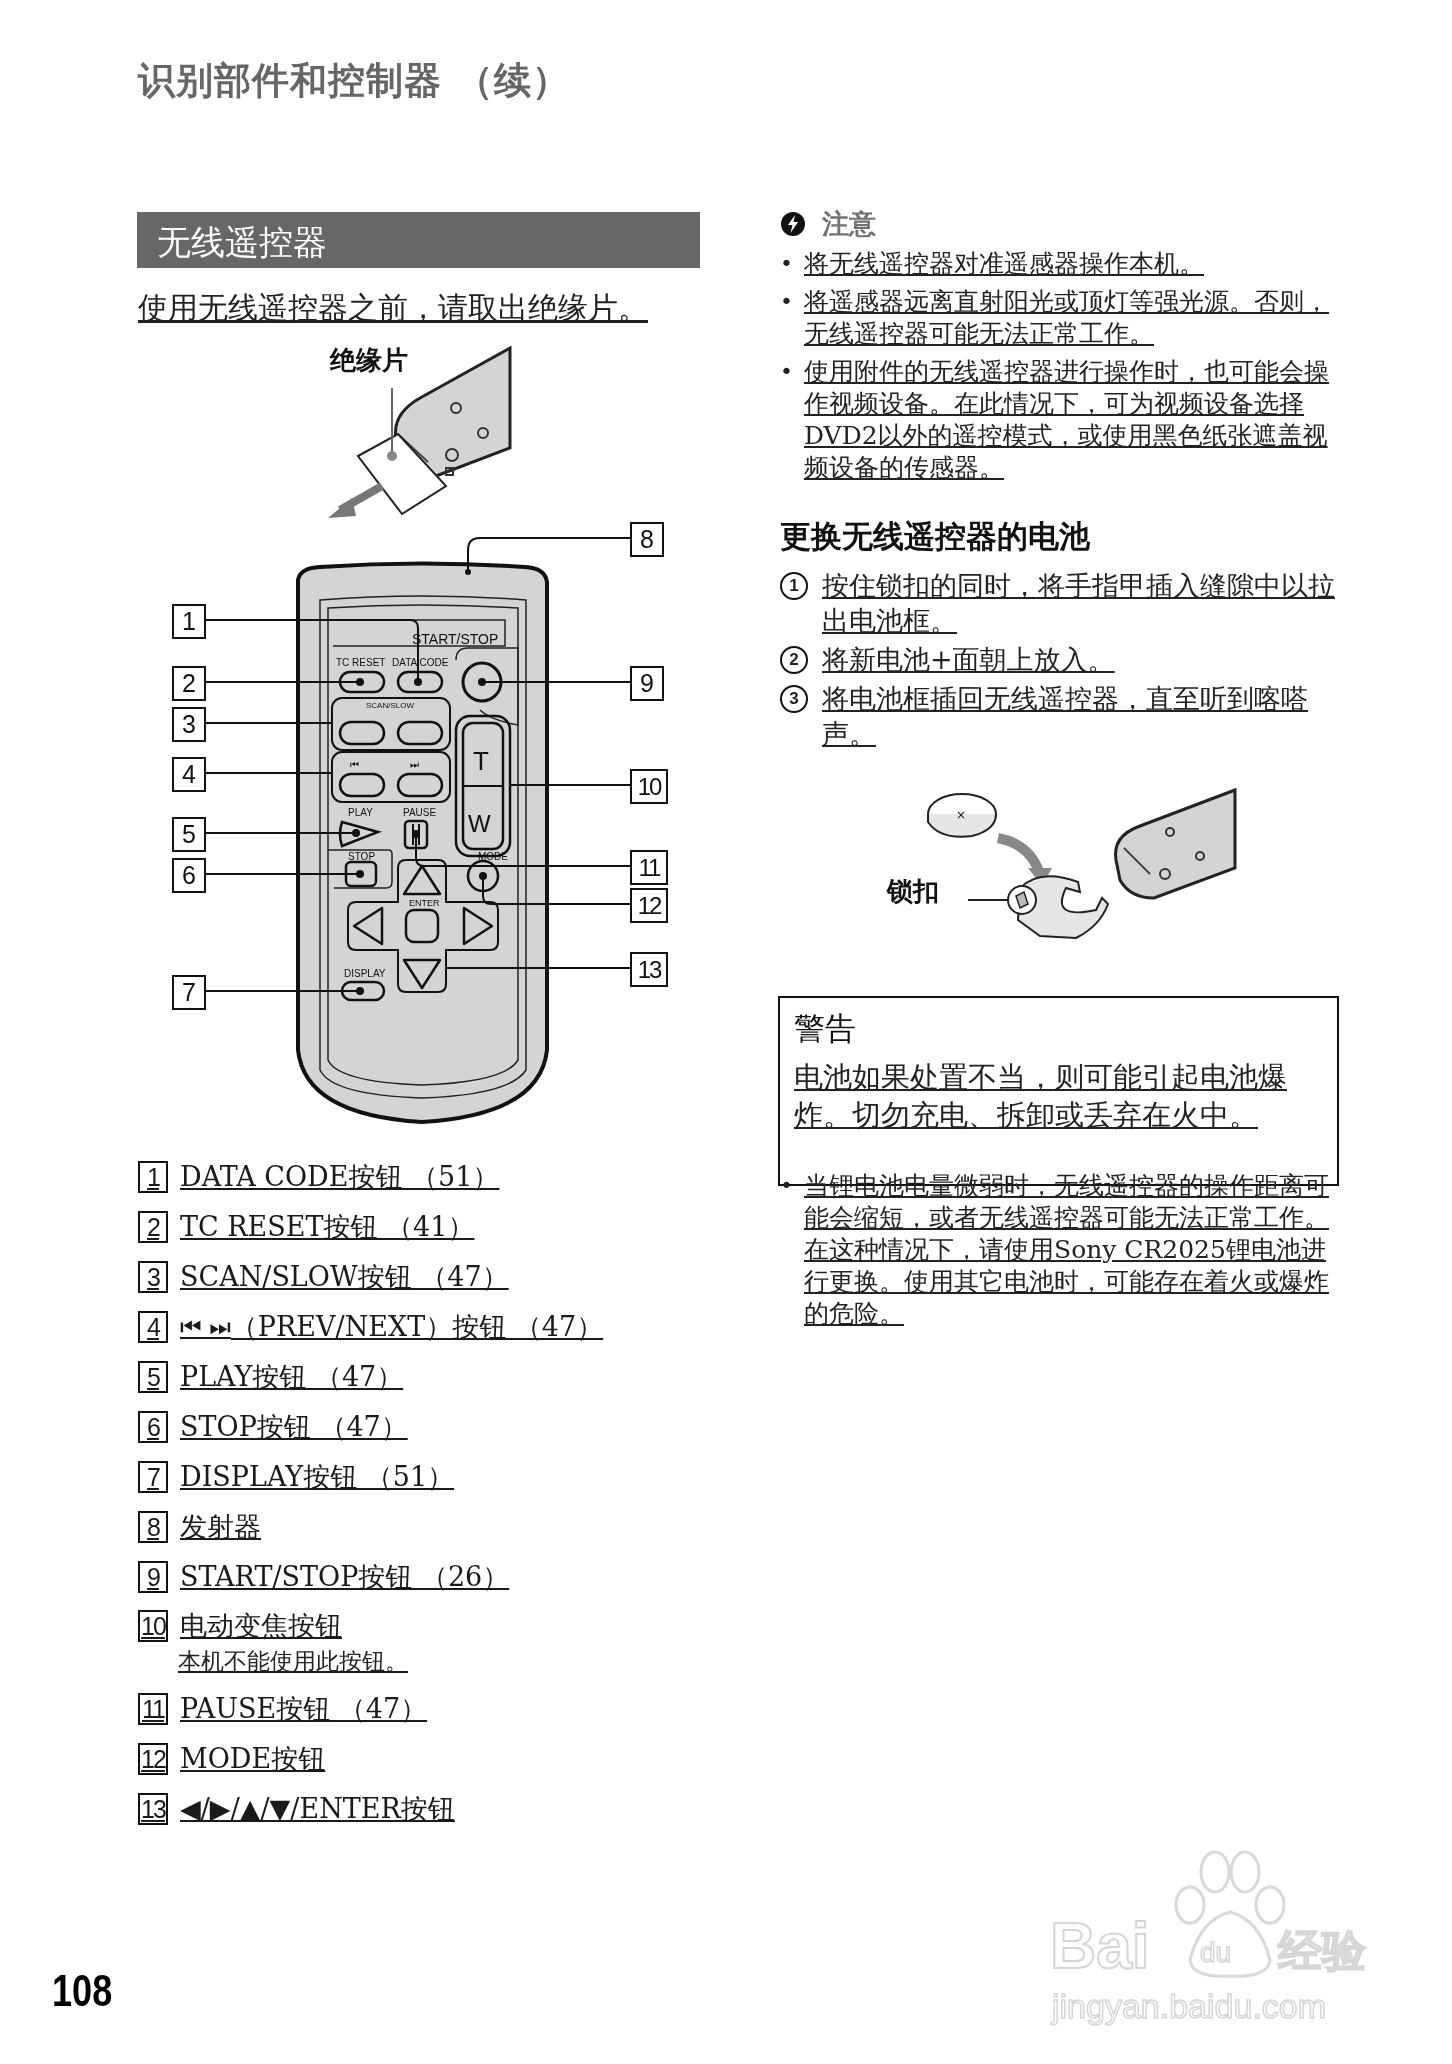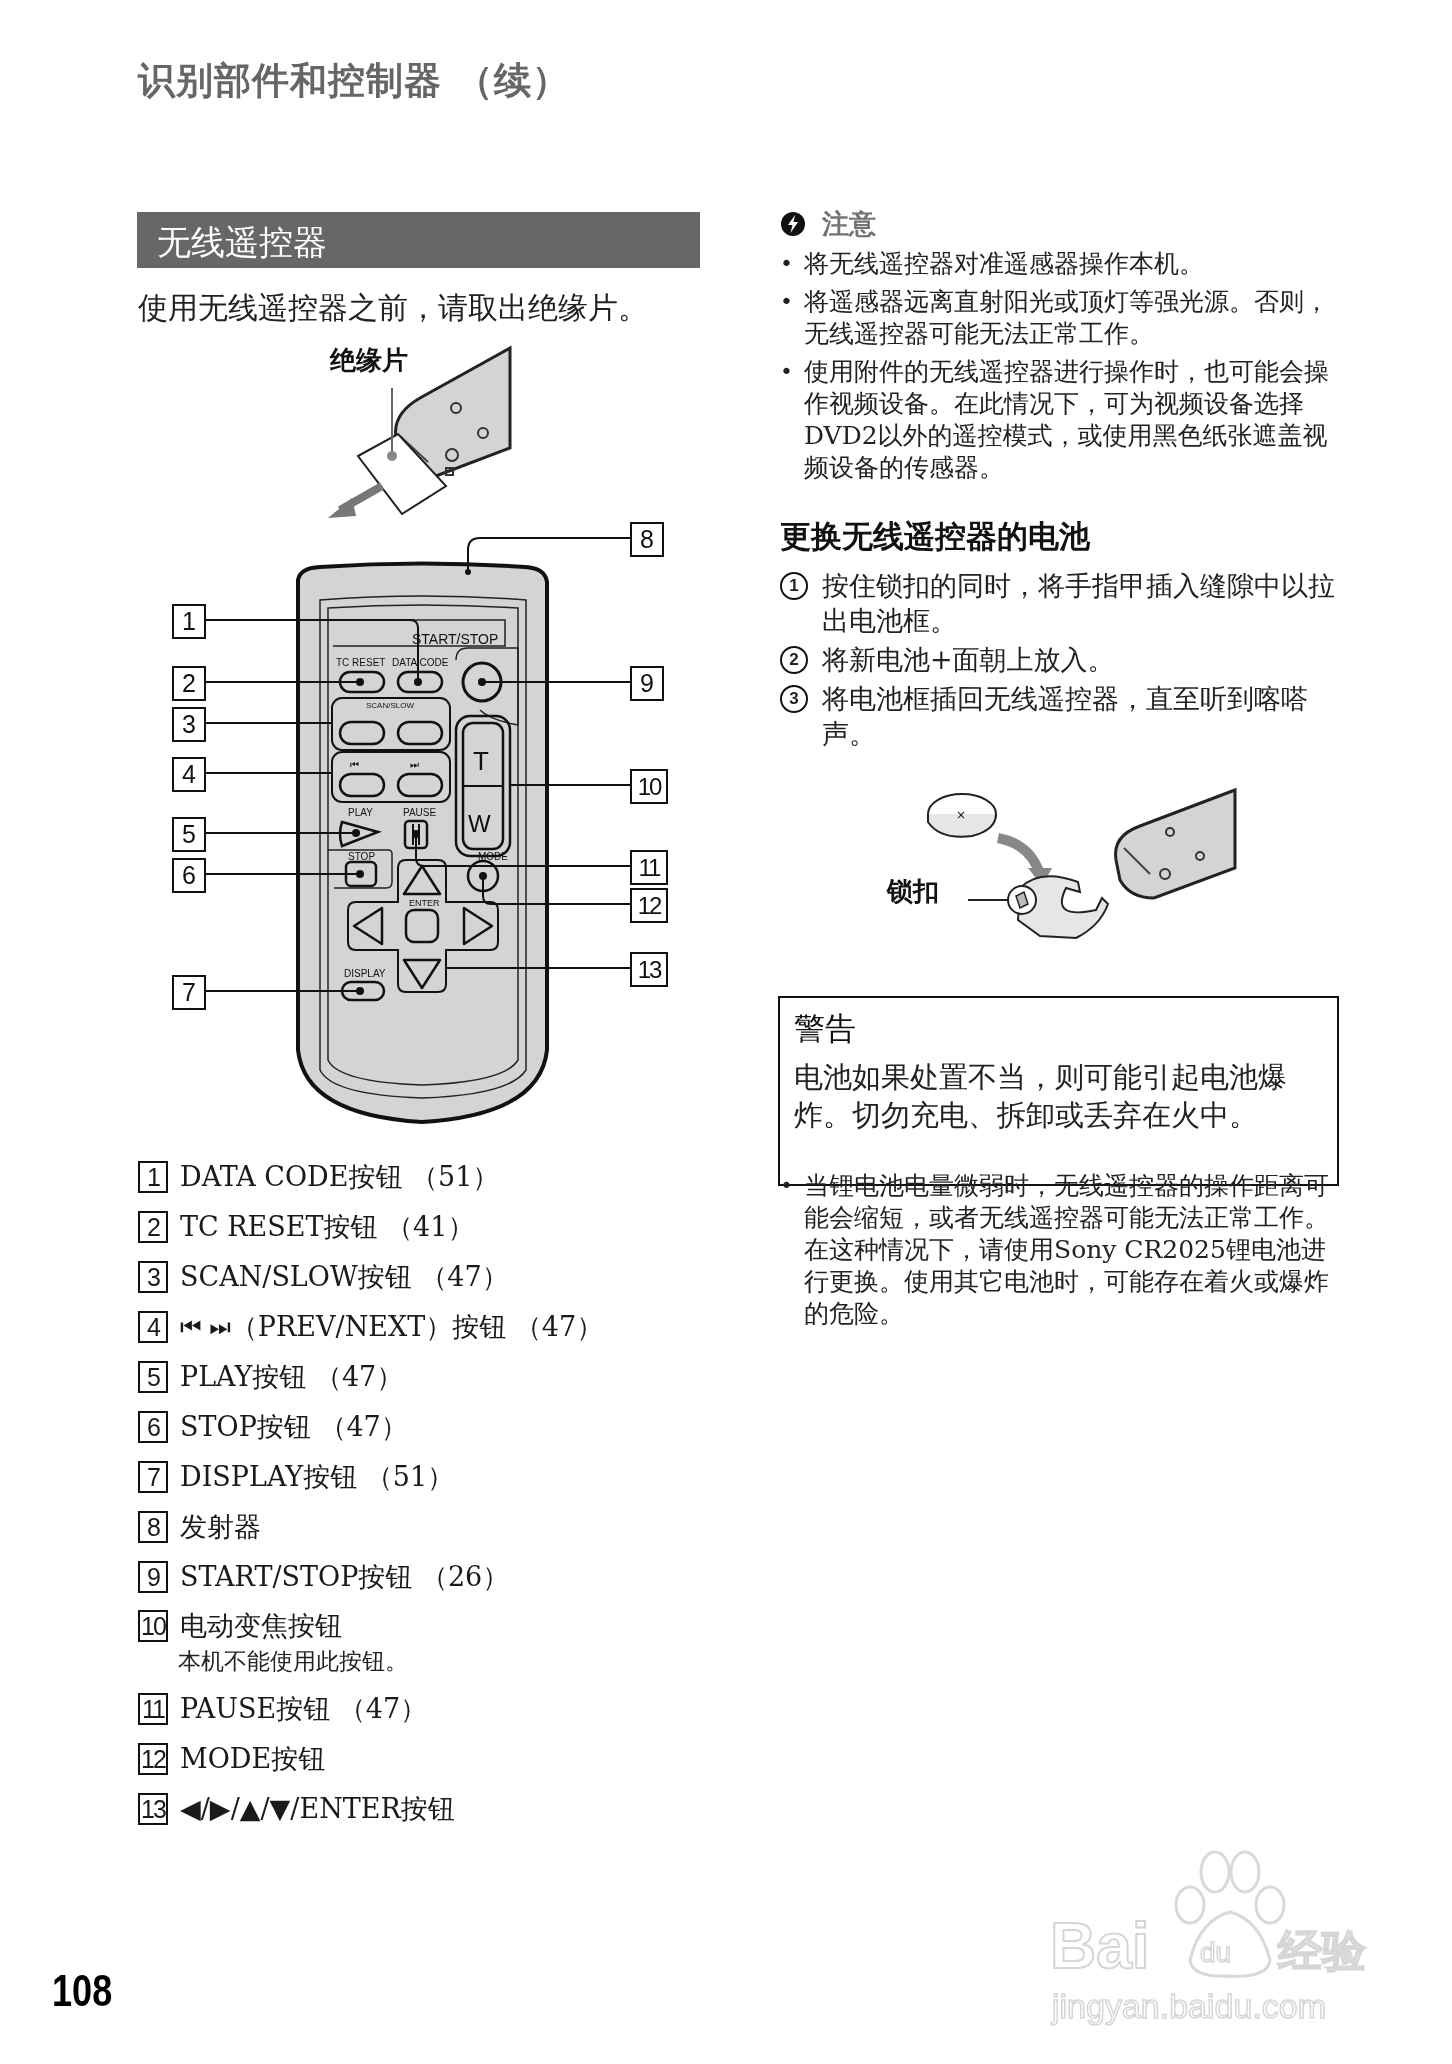"将无线遥控器对准遥感器操作本机。" .serif { text-decoration: none -> underline }
